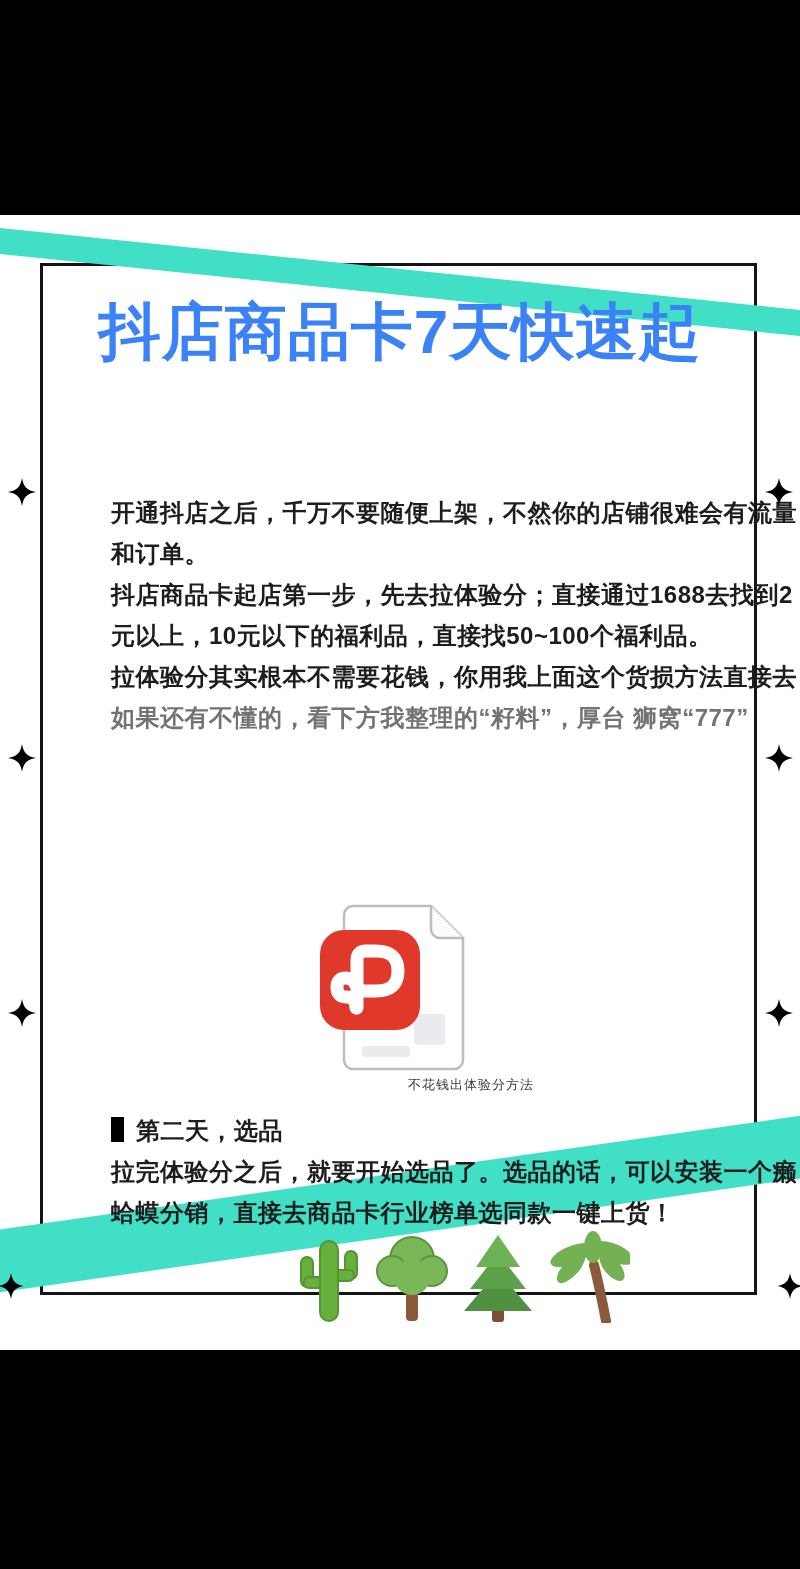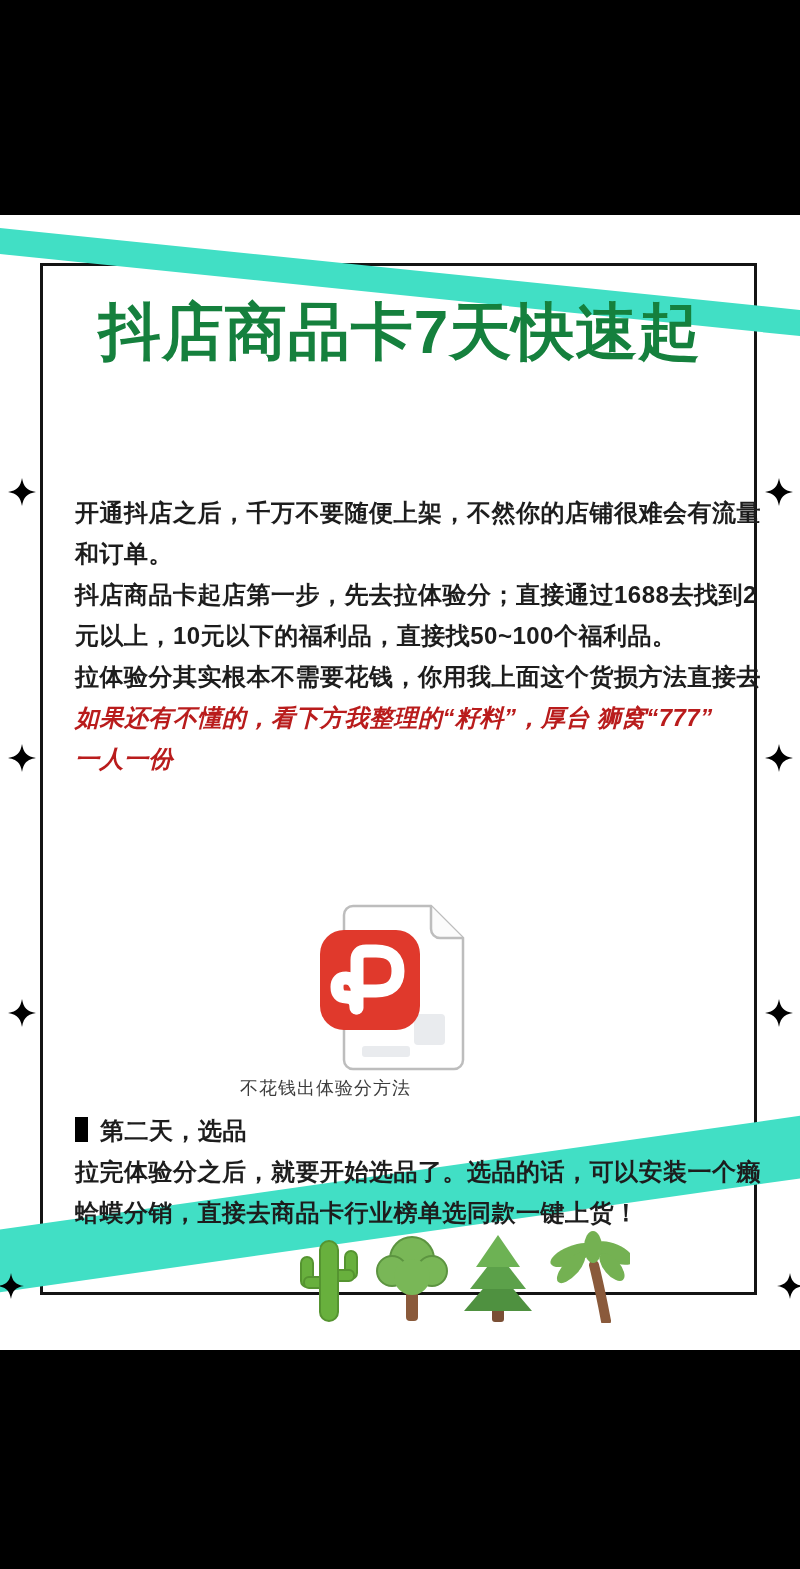"抖店商品卡7天快速起" .title { color: #15803d -> #3b82f6 }
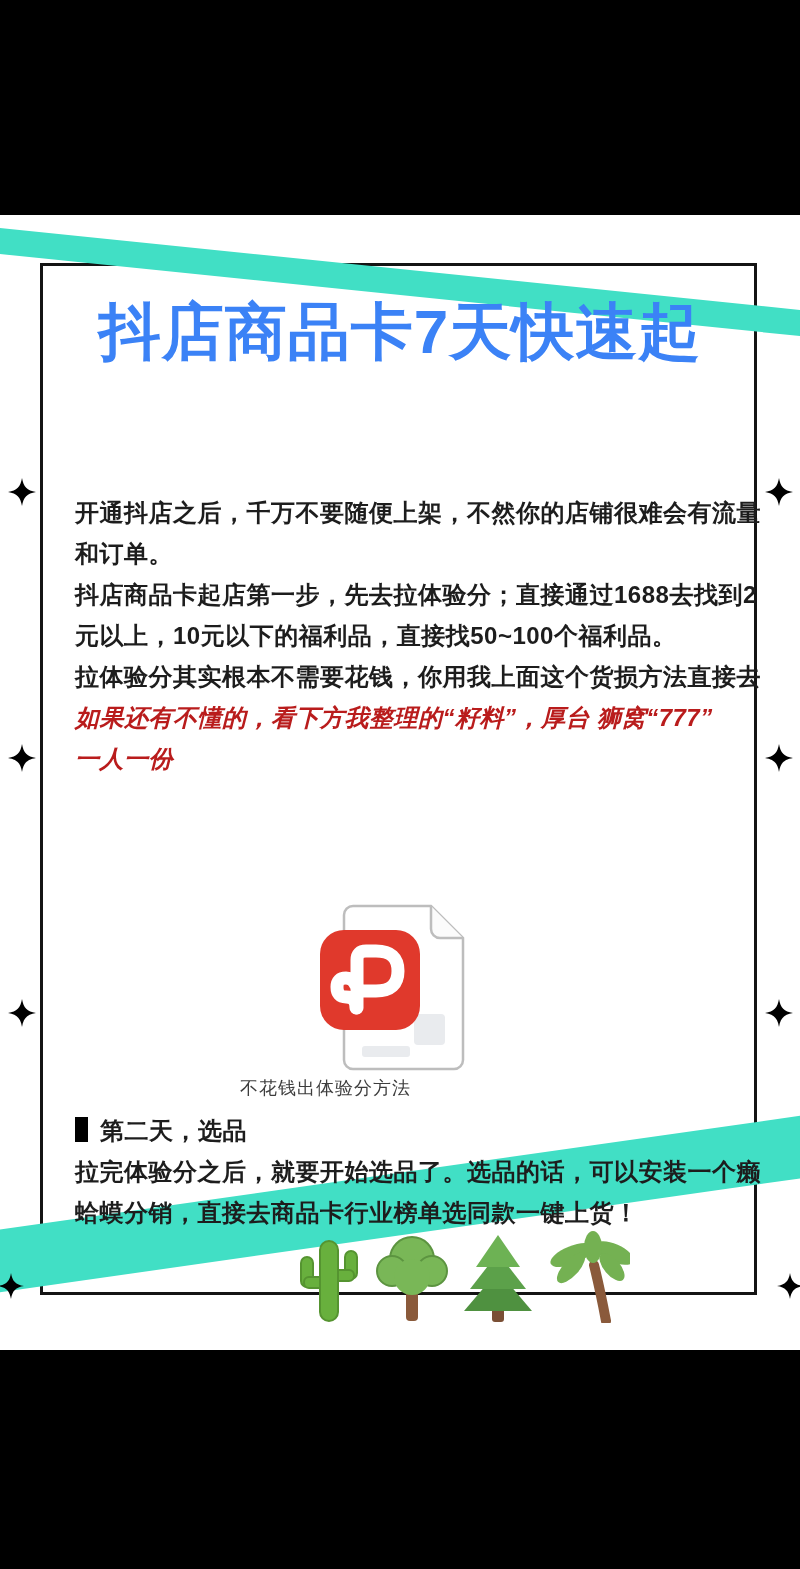"开通抖店之后，千万不要随便上架，不然你的店铺很难会有流量" .line { margin-left: none -> 36px }
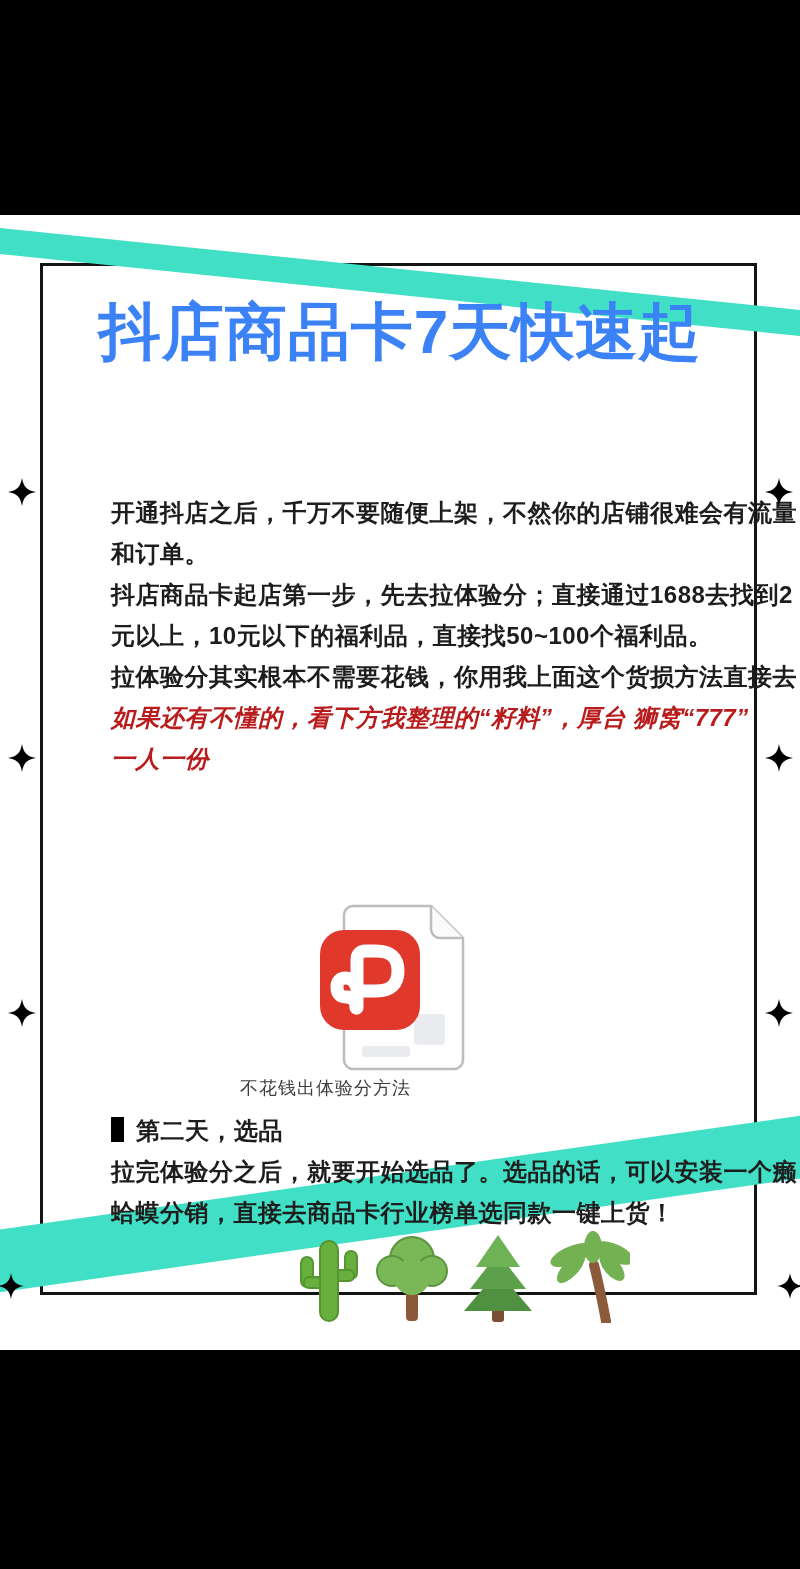"如果还有不懂的，看下方我整理的“籽料”，厚台 狮窝“777”" .line.red { color: #b91c1c -> #737373; font-style: italic -> none }
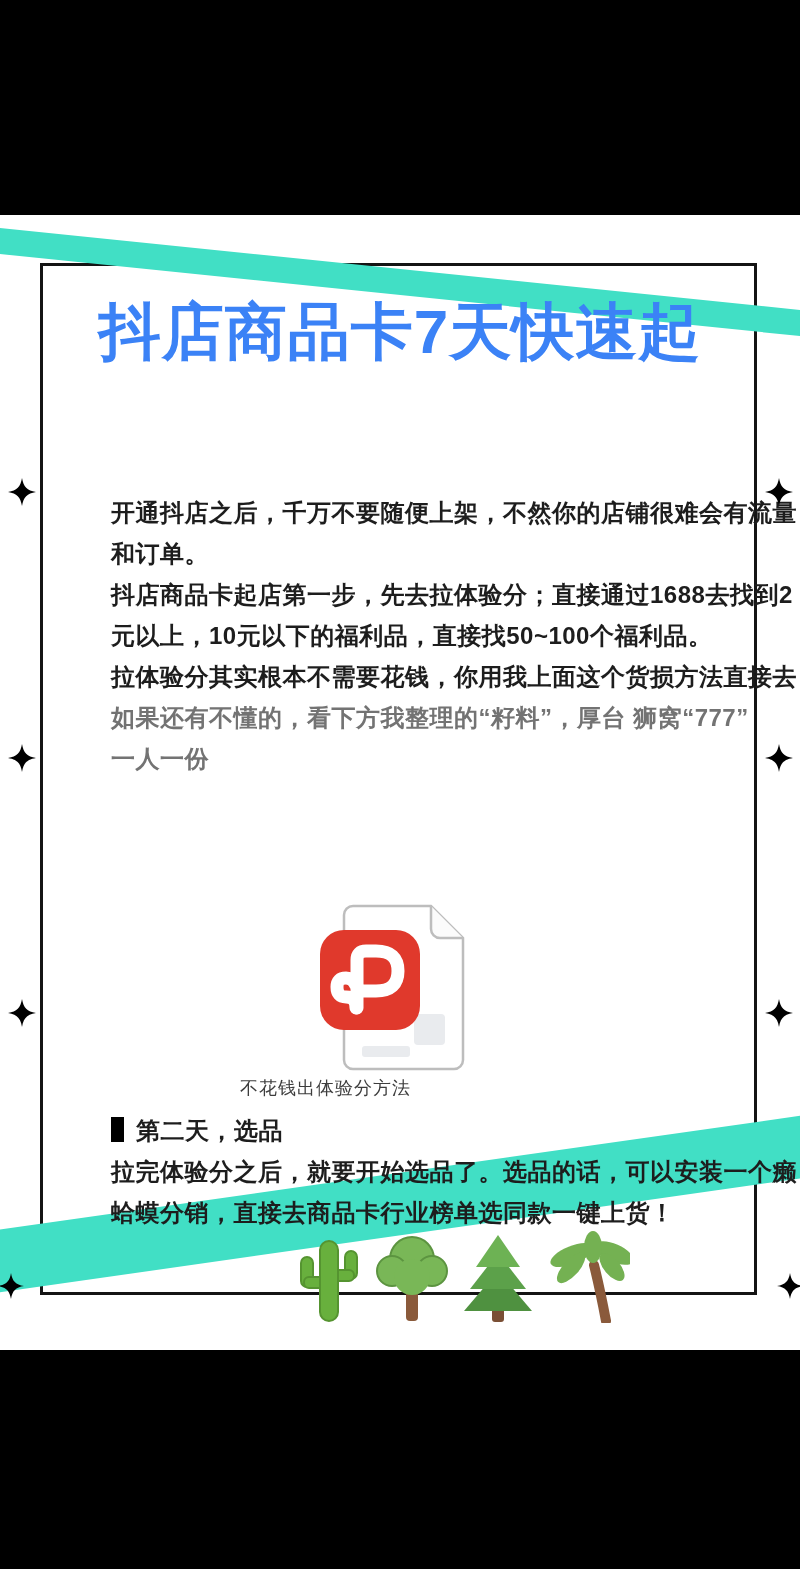"一人一份" div.line { html: <div>一人一份</div> -> none }
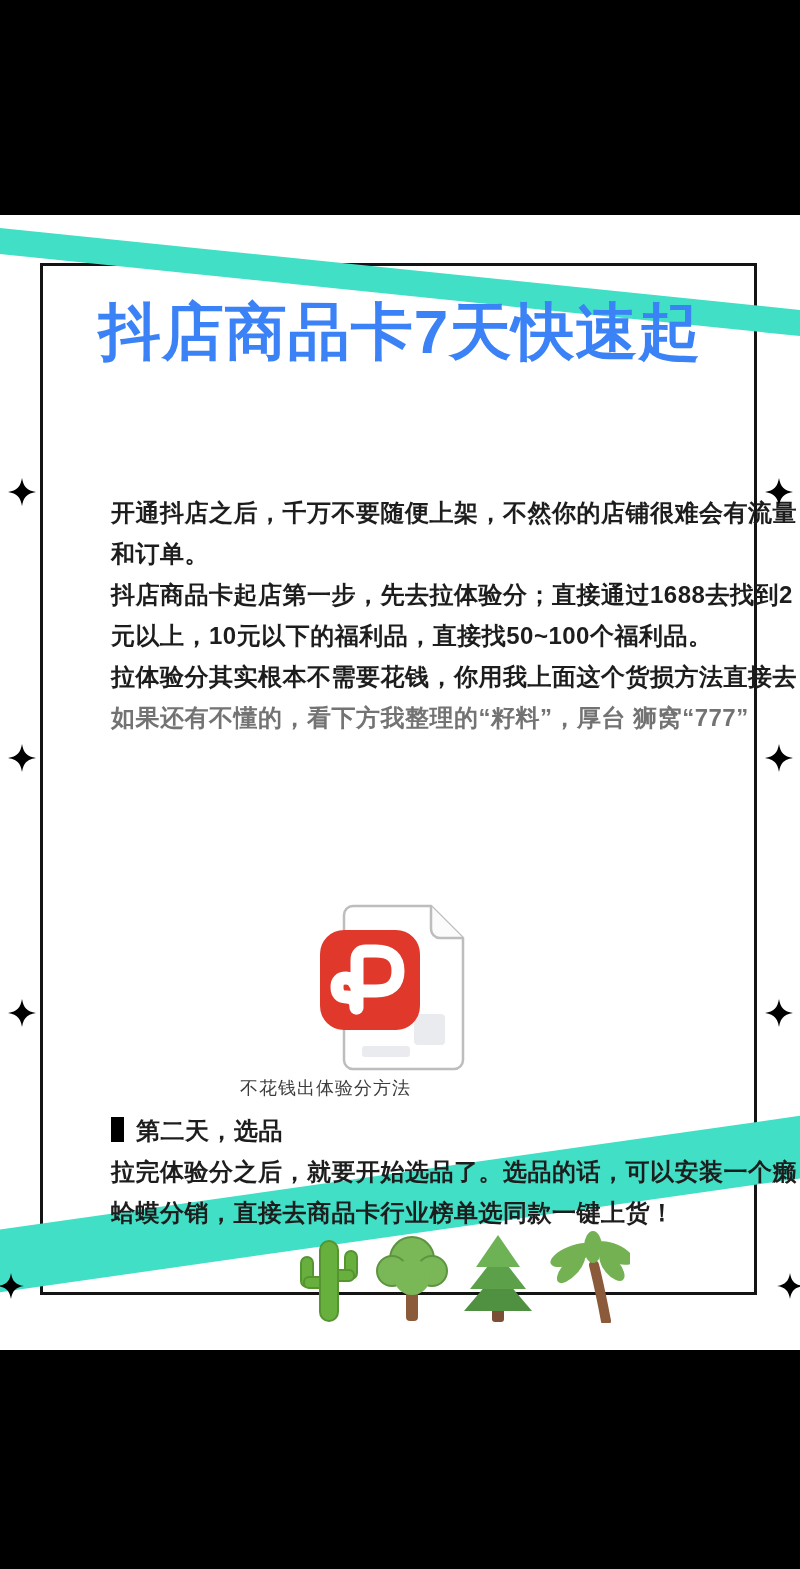"不花钱出体验分方法" .pdf-caption { font-size: 18px -> 13px; left: 240px -> 234px; text-align: left -> right }
